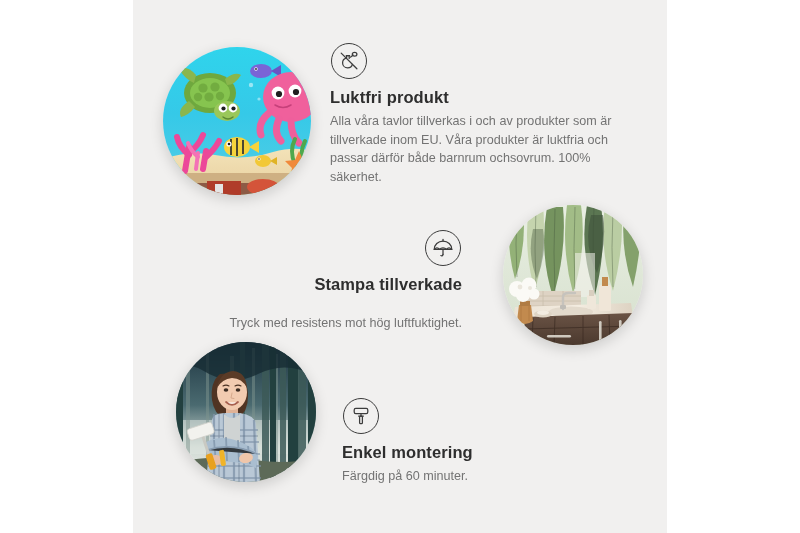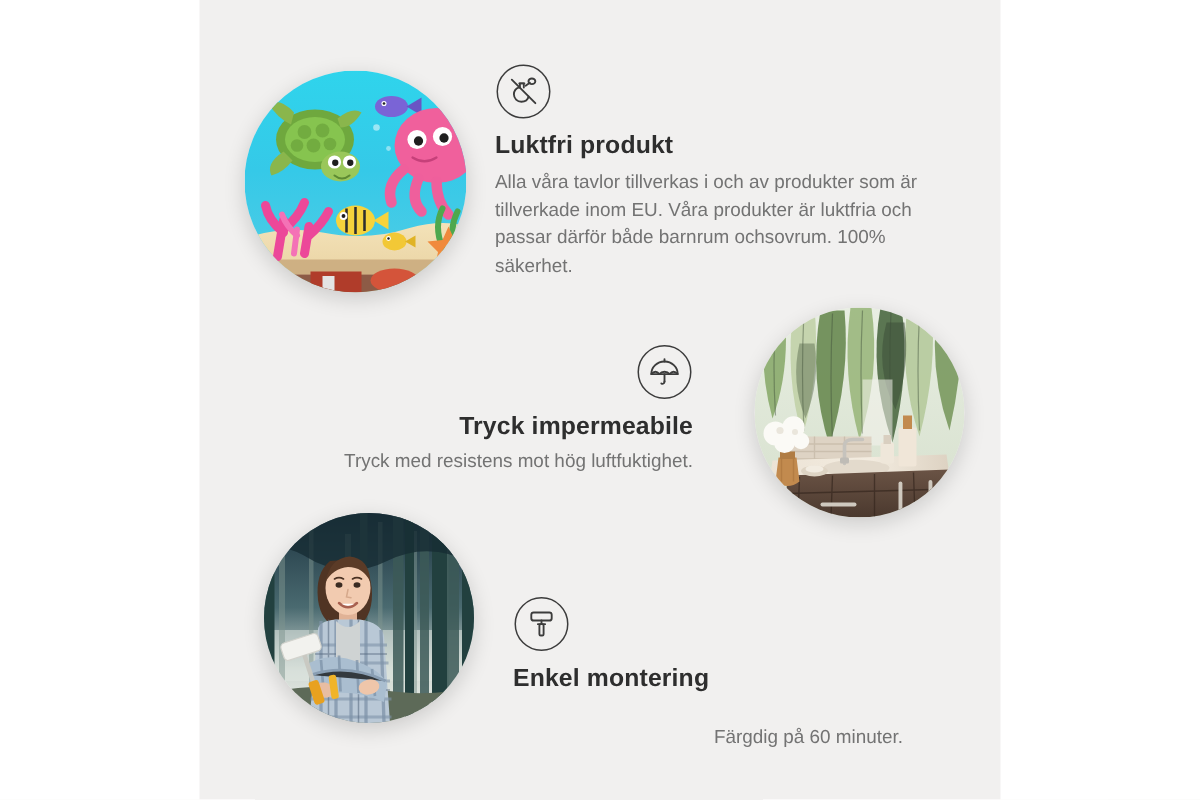"Tryck impermeabile" h3.feat-title { text: Tryck impermeabile -> Stampa tillverkade }
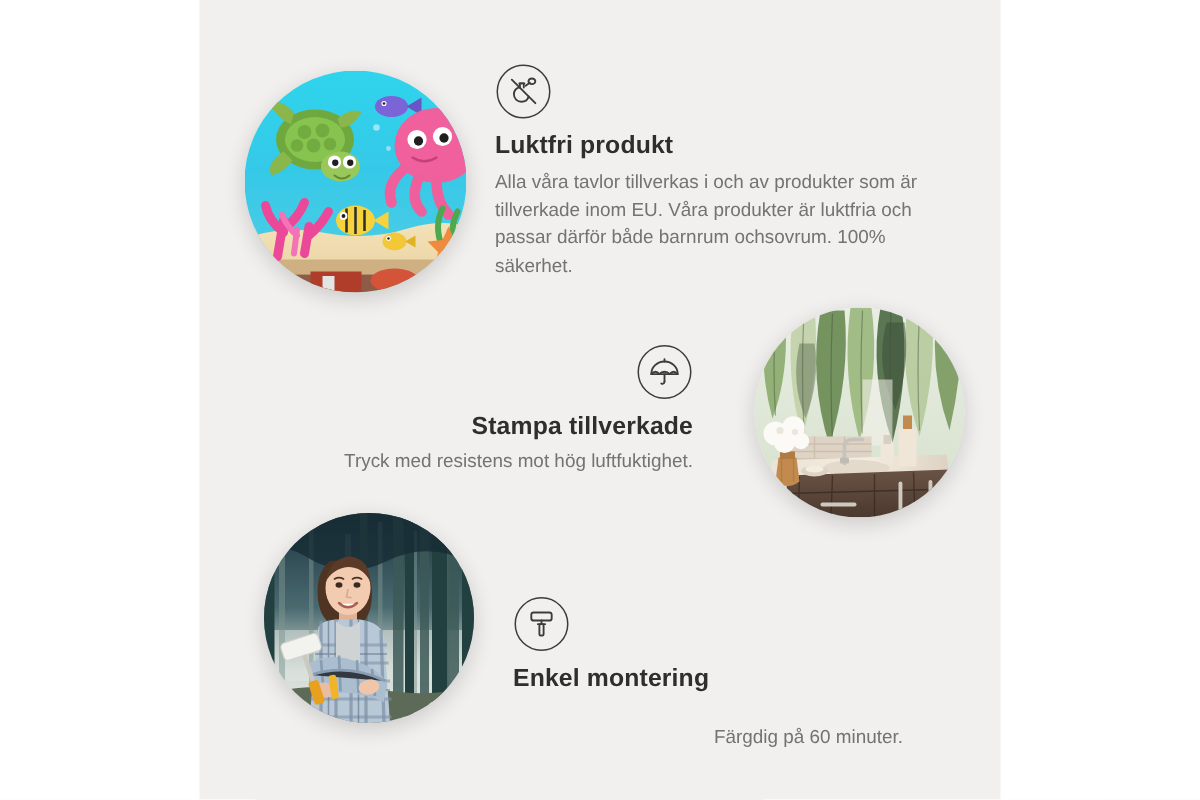"Tryck med resistens mot hög" #block-waterproof .feat-body { margin-top: 4px -> 20px }
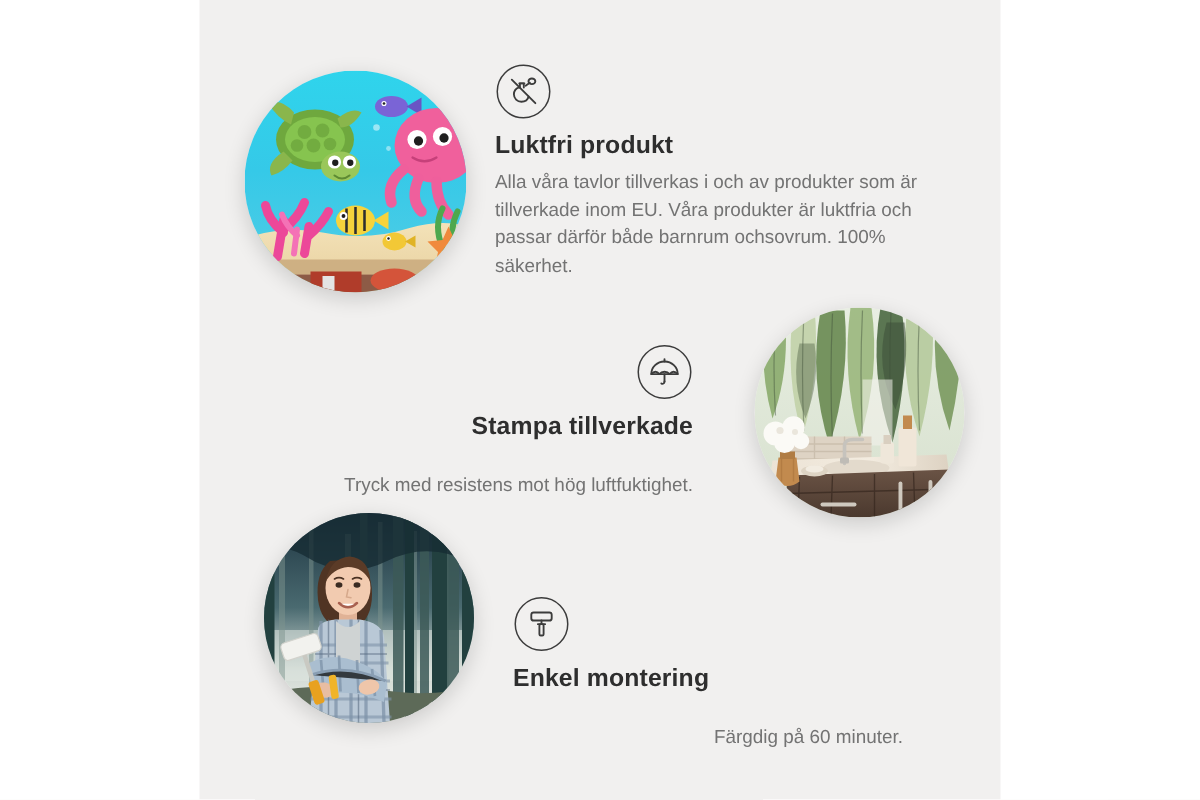"Färgdig på 60 minuter." #block-mounting .feat-body { margin-top: 20px -> 5px; text-align: right -> none }
